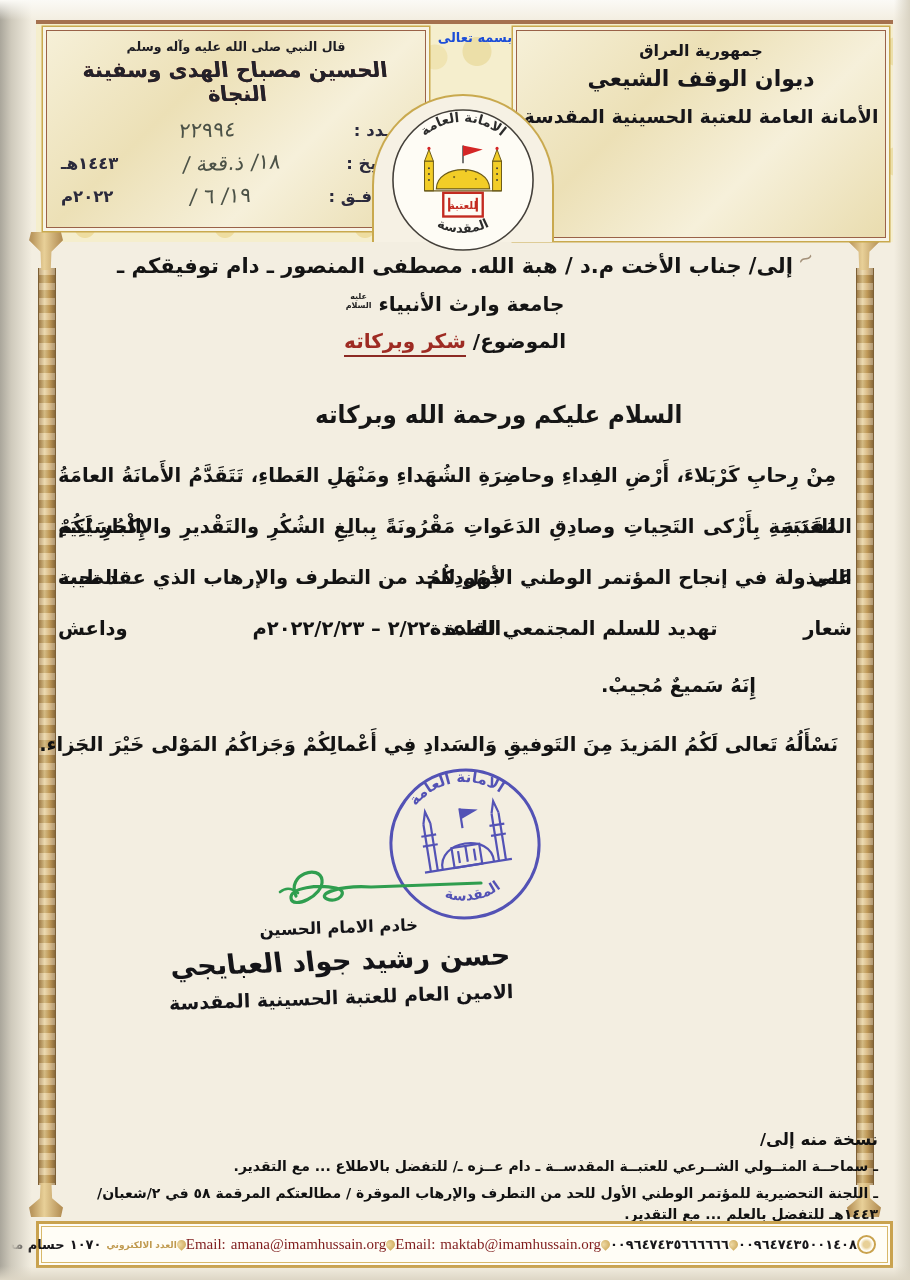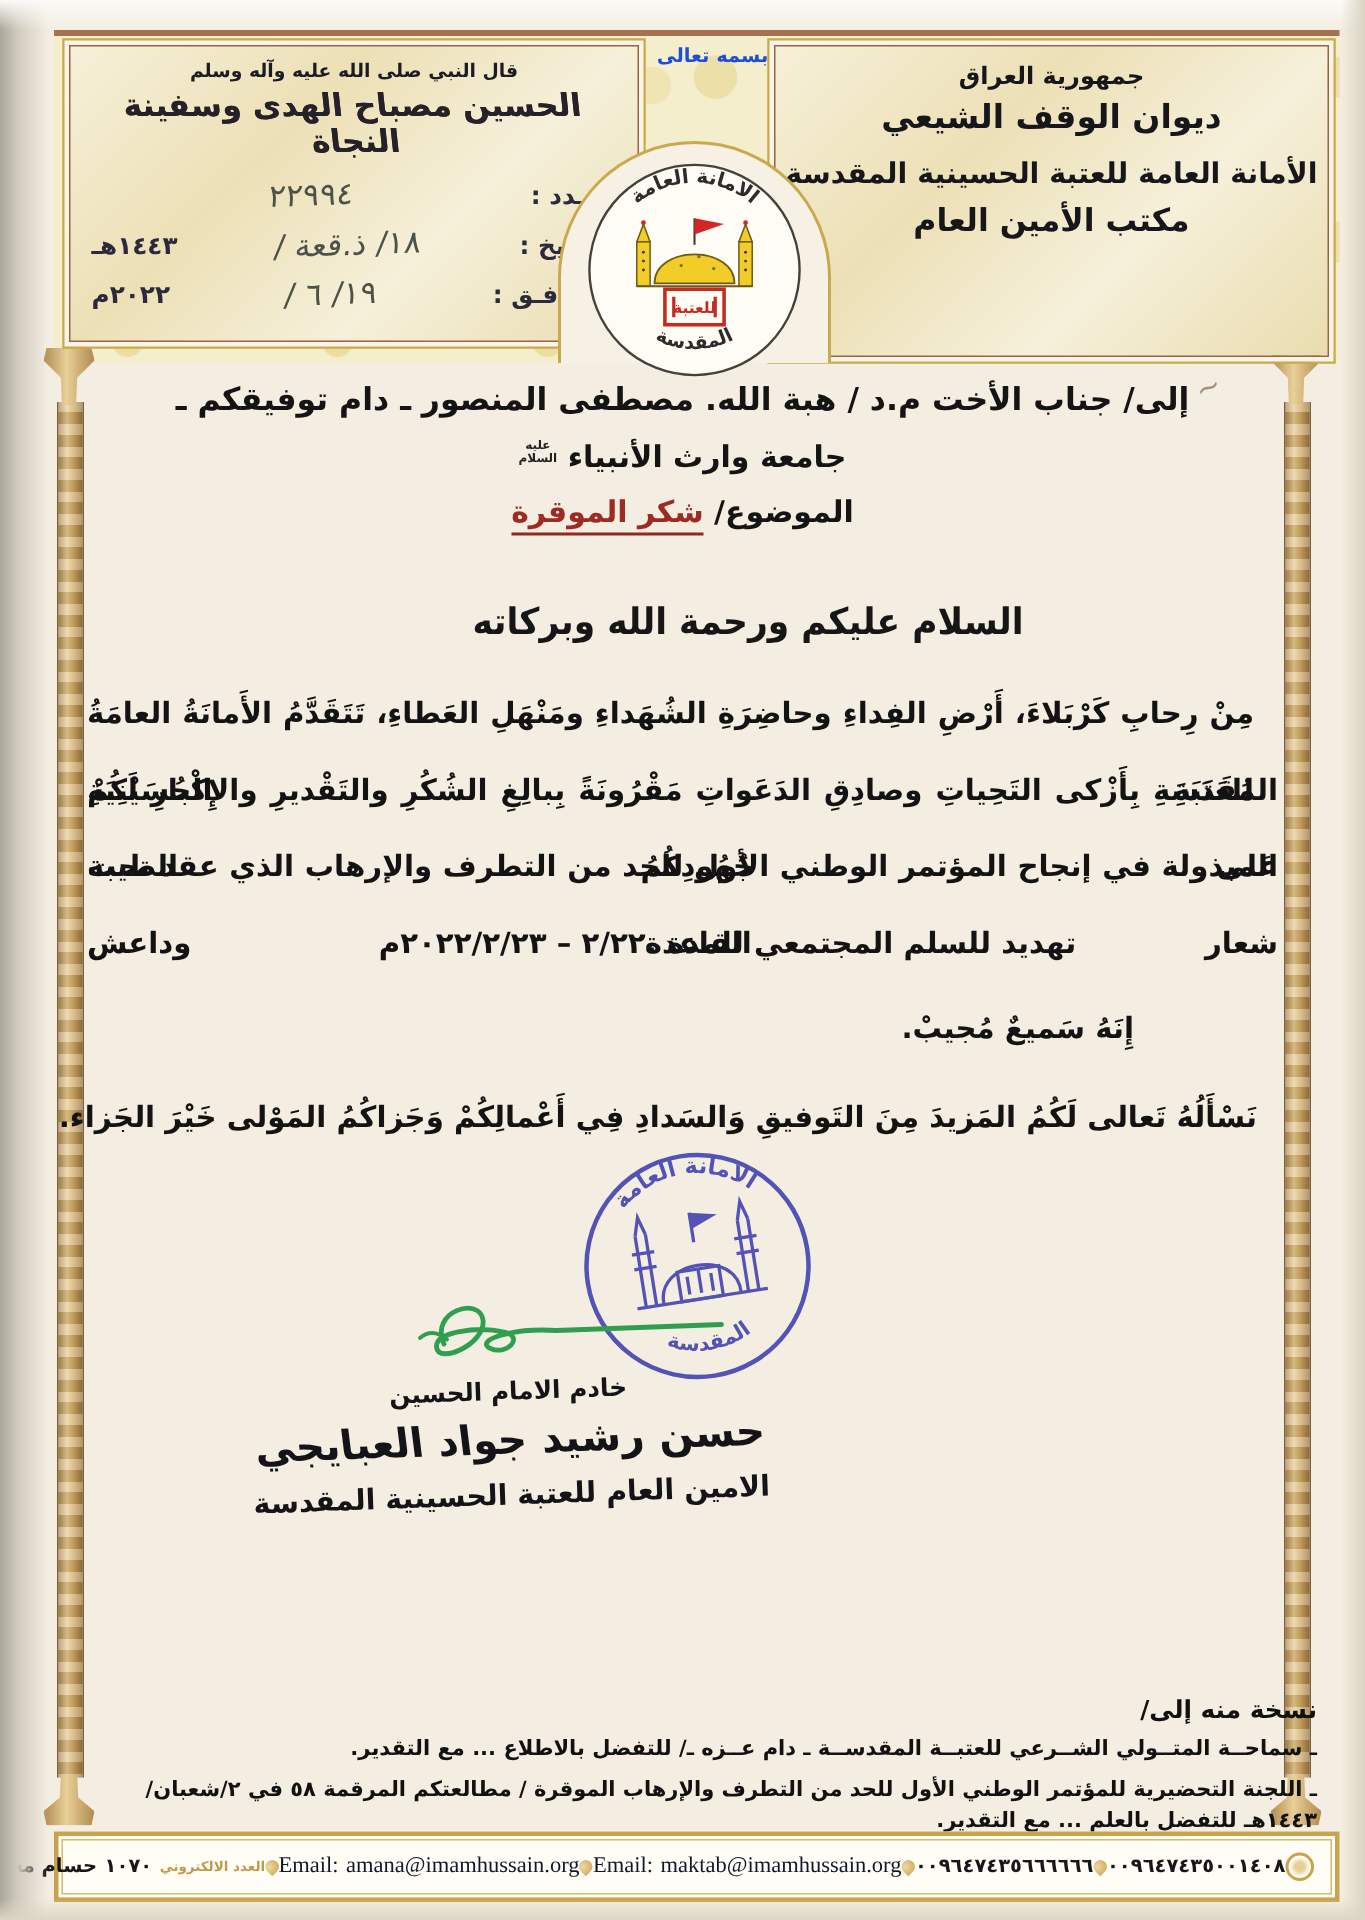"مكتب الأمين العام" div.gov-line { html: <div>مكتب الأمين العام</div> -> none }
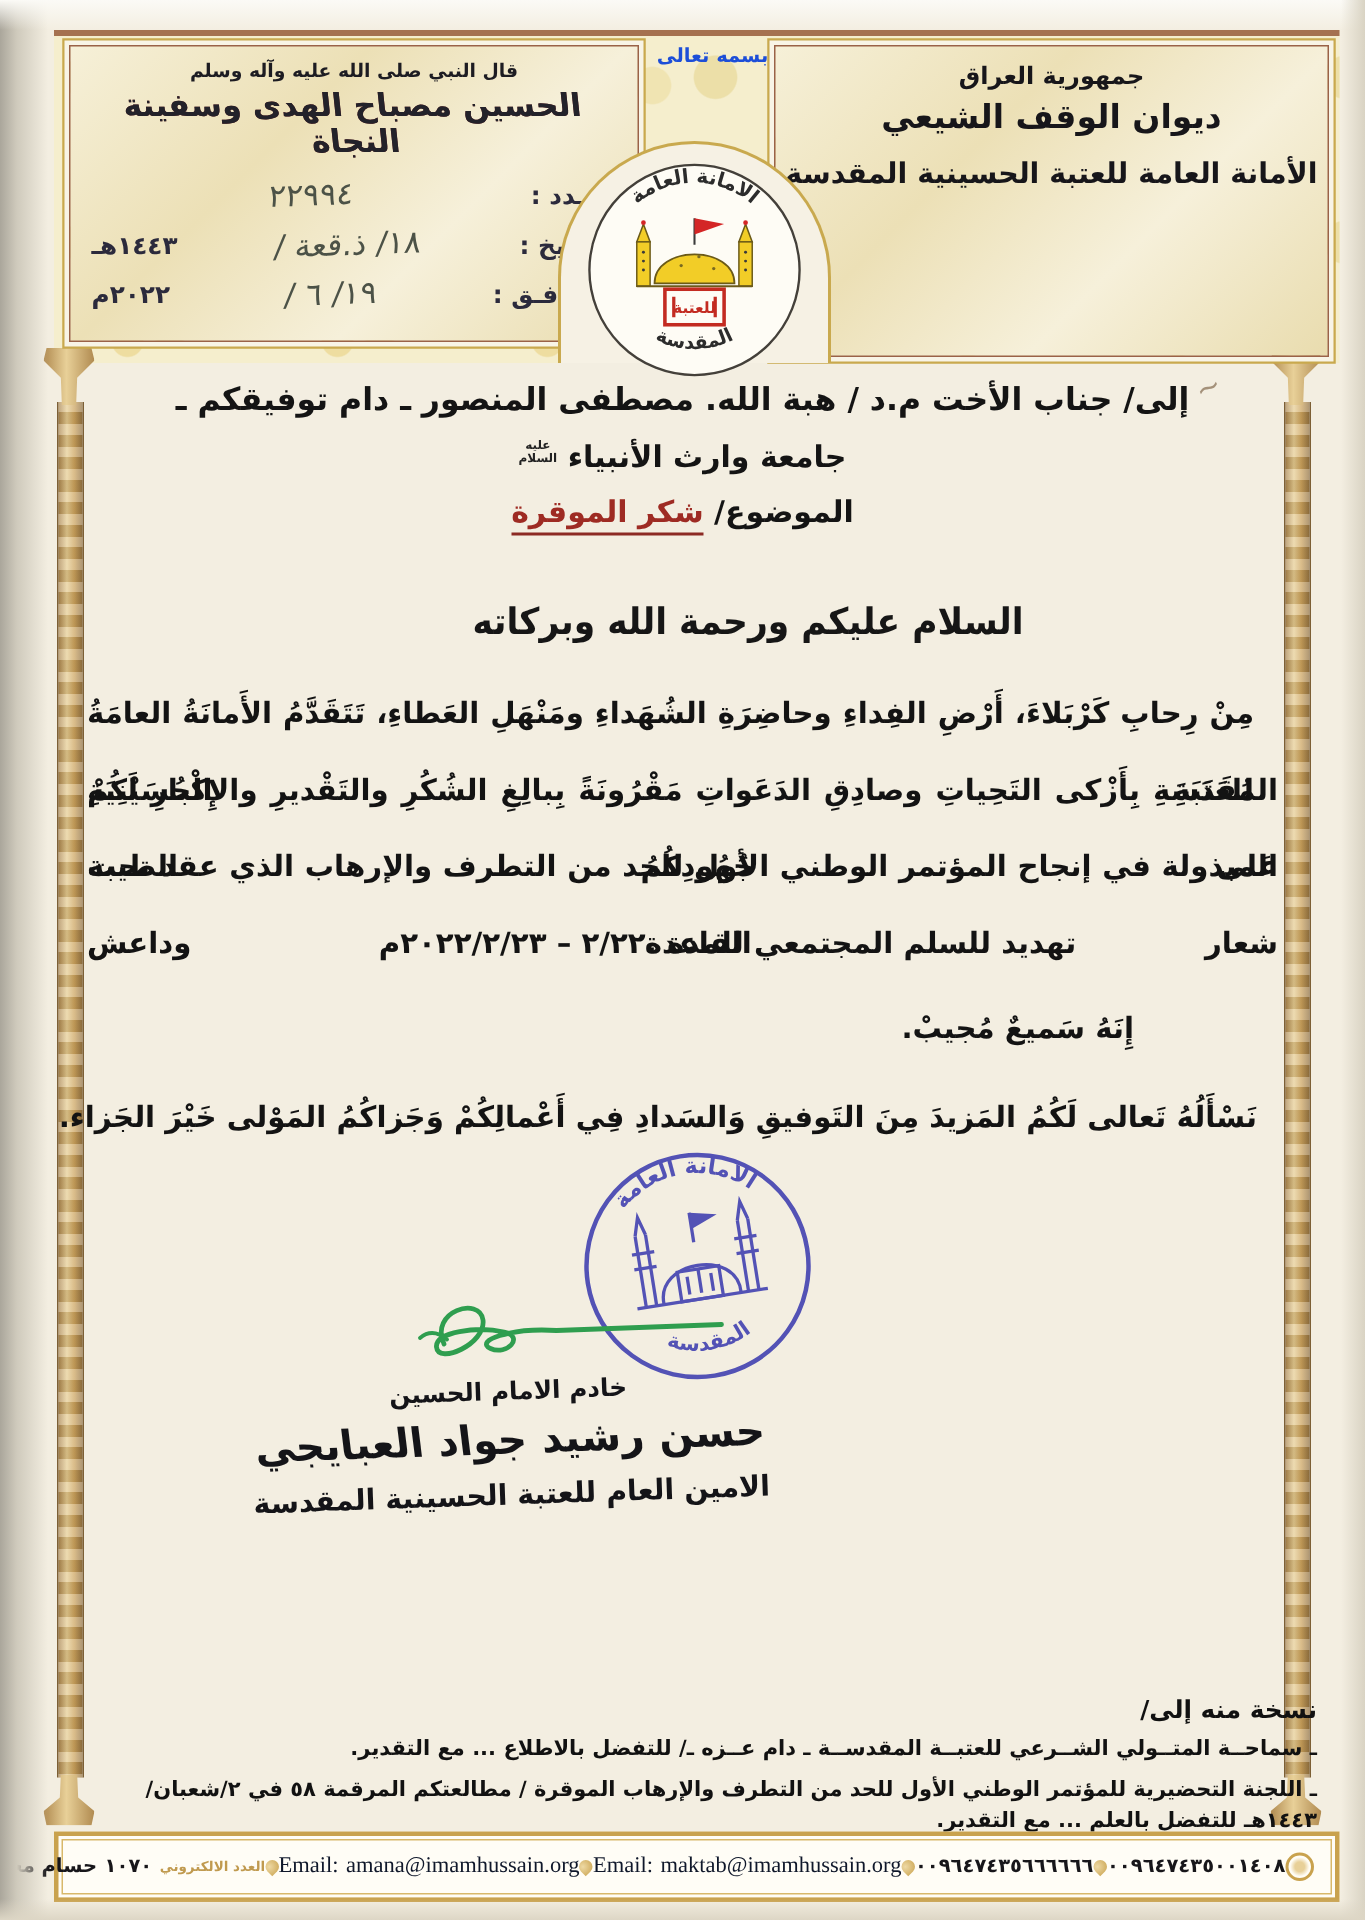"شكر الموقرة" span.subject-value { text: الموقرة -> وبركاته }
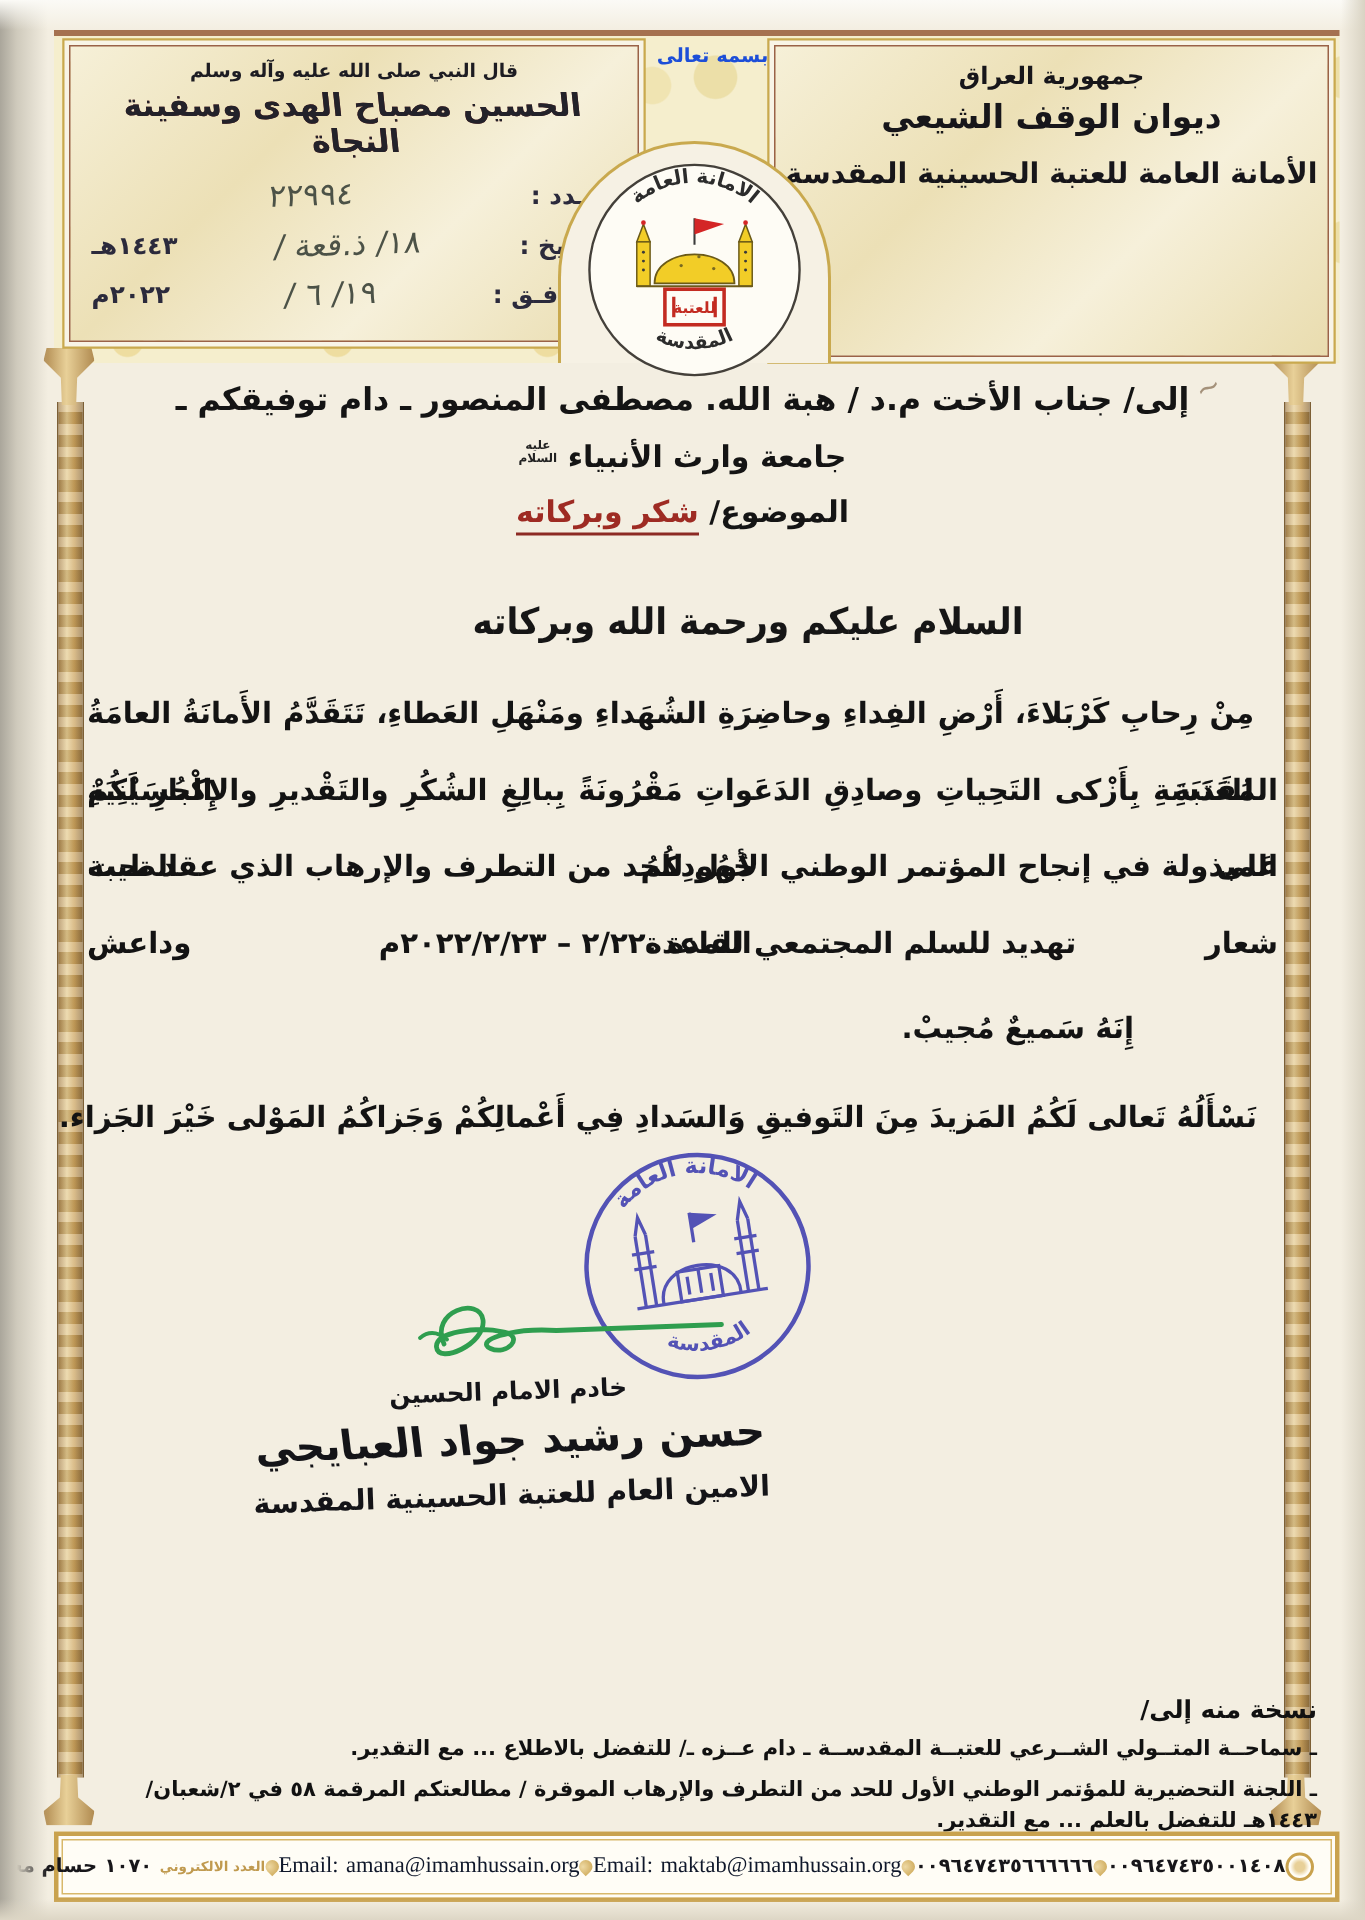"Email:" .cb-email { color: #0f172a -> #7f1d1d }
